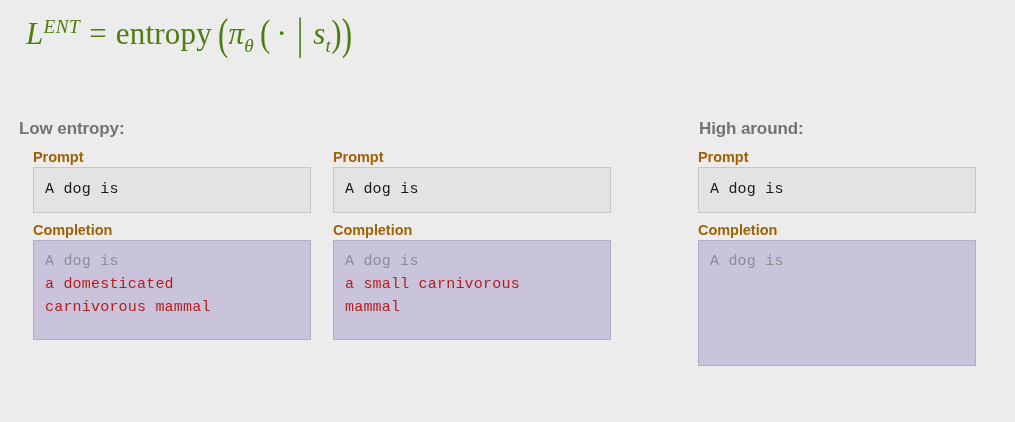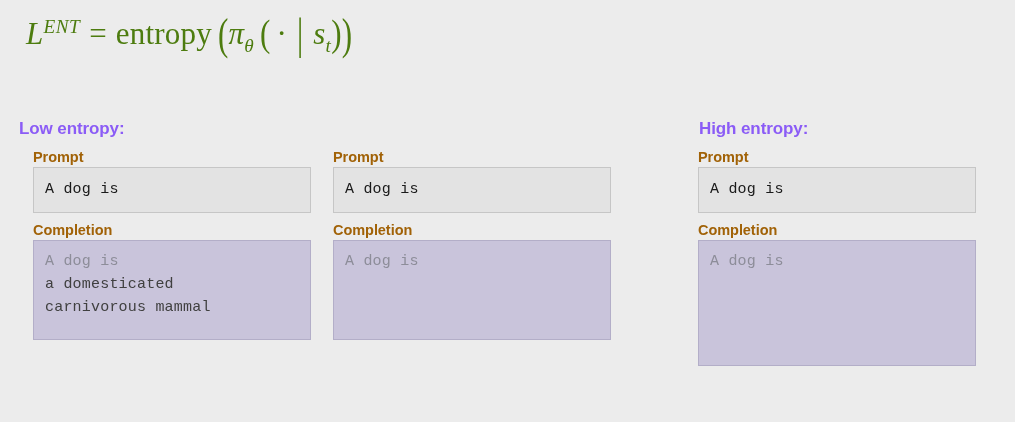"Low entropy:" .group-title { color: #8b5cf6 -> #737373 }
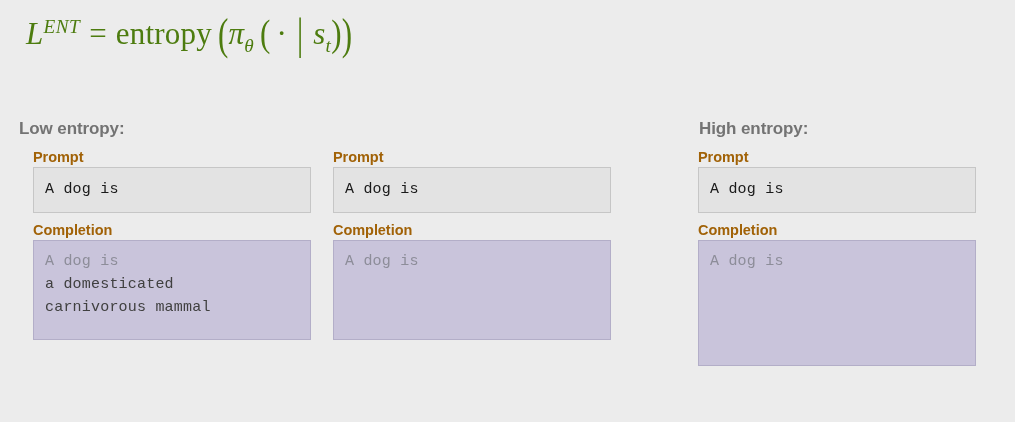"High entropy:" div.group-title { text: entropy -> around }
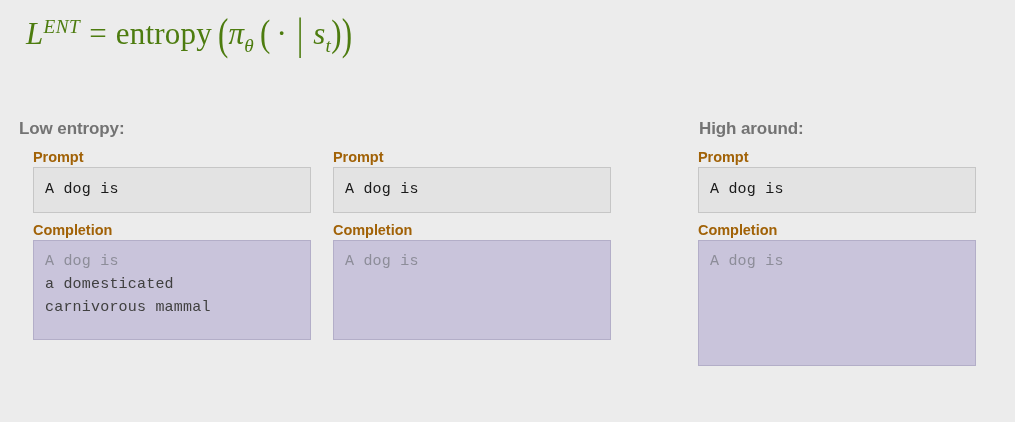"a domesticated" .box.completion-box .gen { color: #404040 -> #b91c1c }
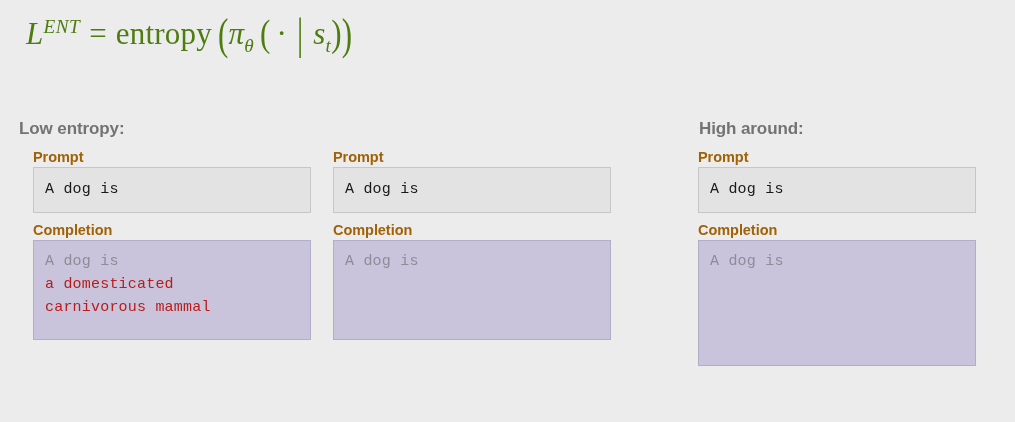"a small carnivorous" span.gen { html: none -> <span>a small carnivorous mammal</span> }
